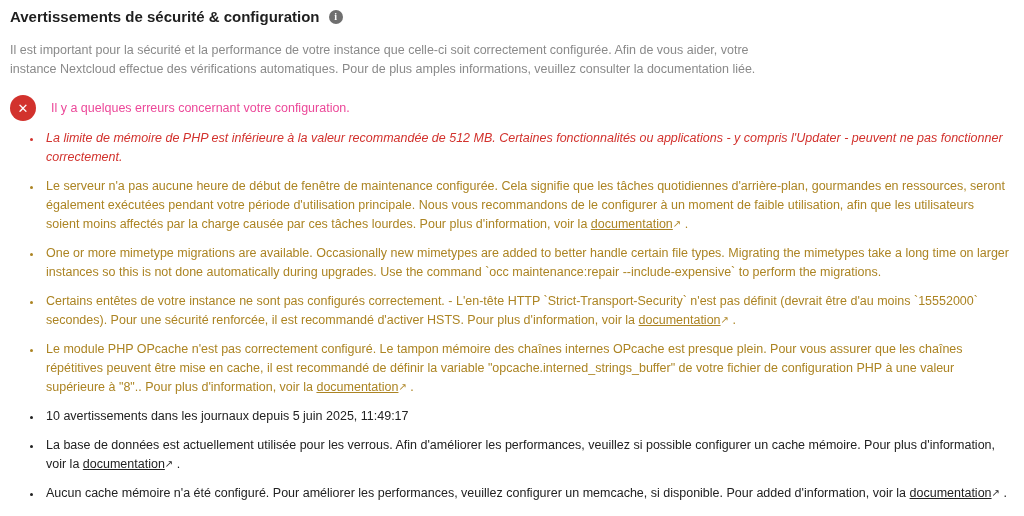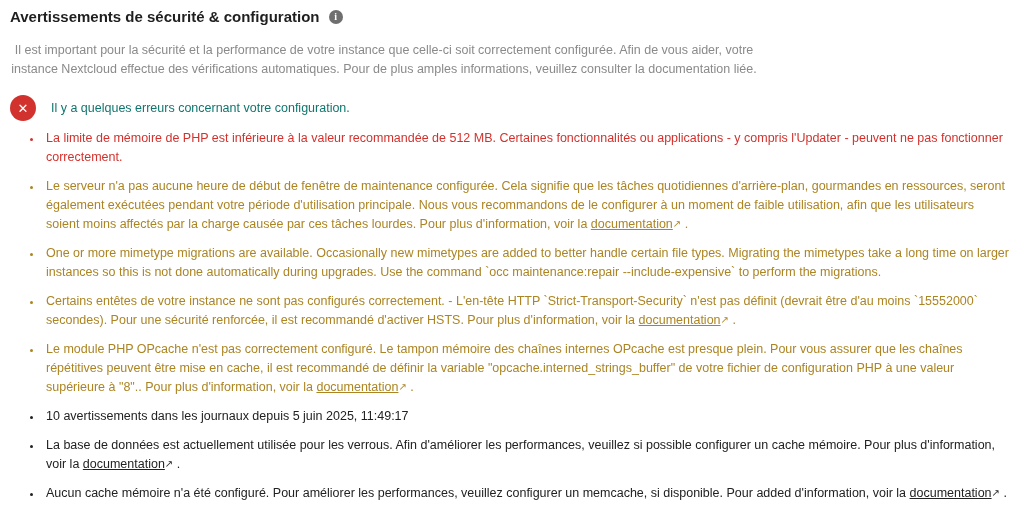"Il est important pour la" .intro { text-align: center -> none }
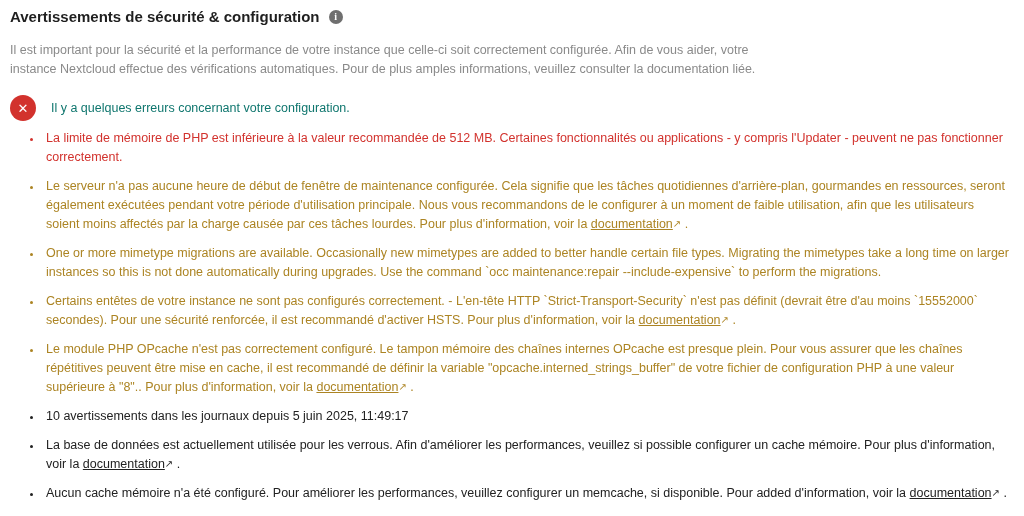"Il y a quelques erreurs" .error-summary-text { color: #0f766e -> #ec4899 }
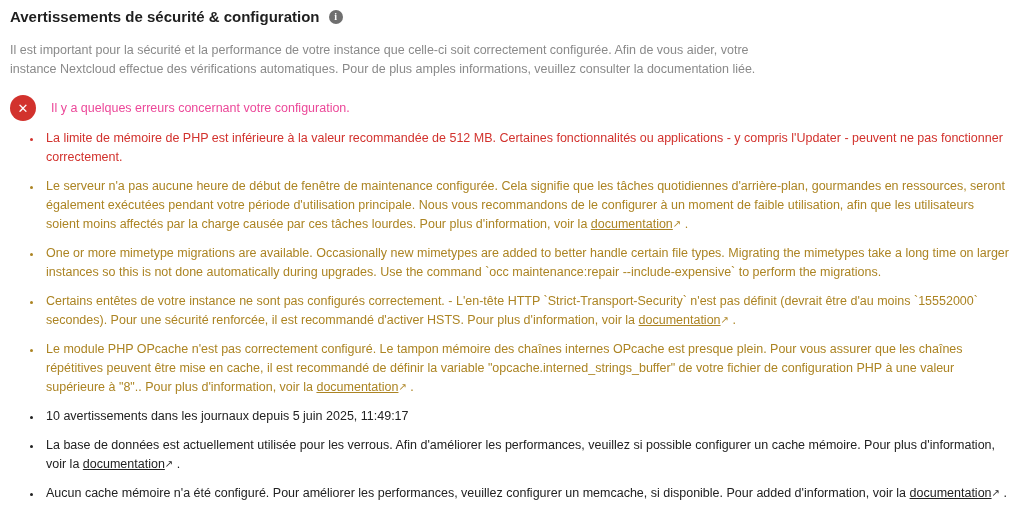"La limite de mémoire de" li.sev-error { font-style: none -> italic }
